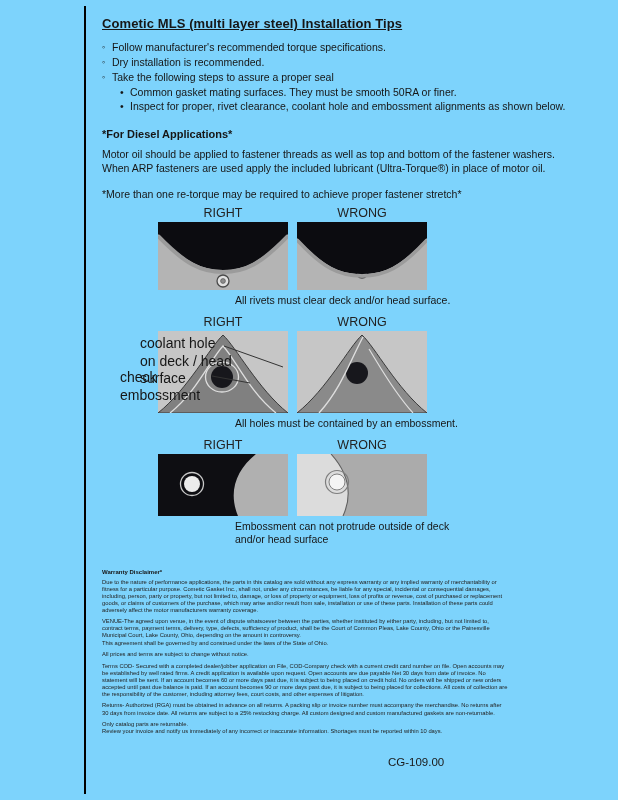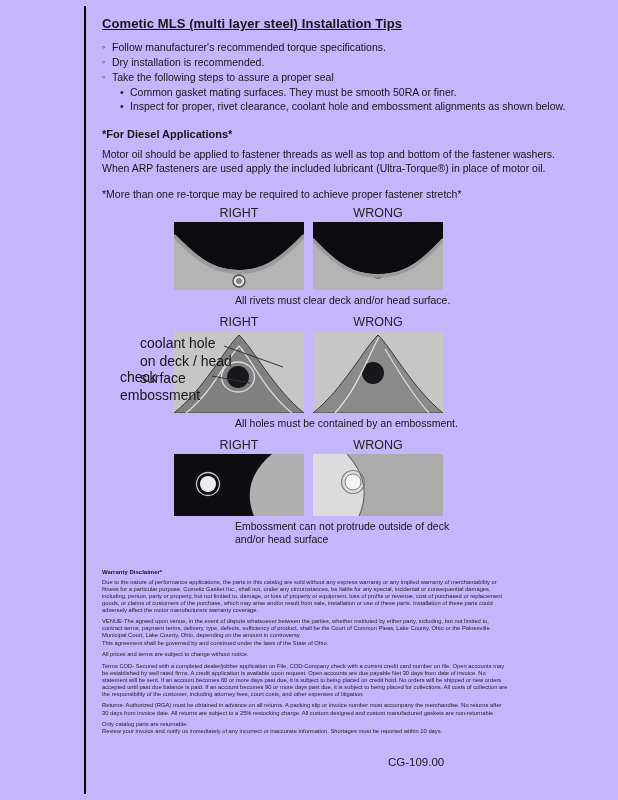"Cometic MLS (multi layer steel)" .page { background: #c4b5fd -> #7dd3fc }
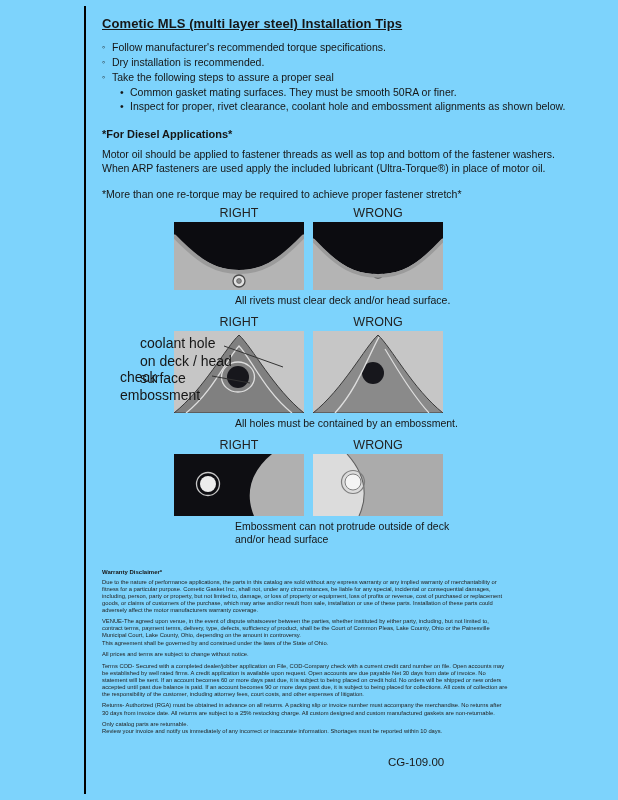"RIGHT" .diag-row { margin-left: 72px -> 56px }
